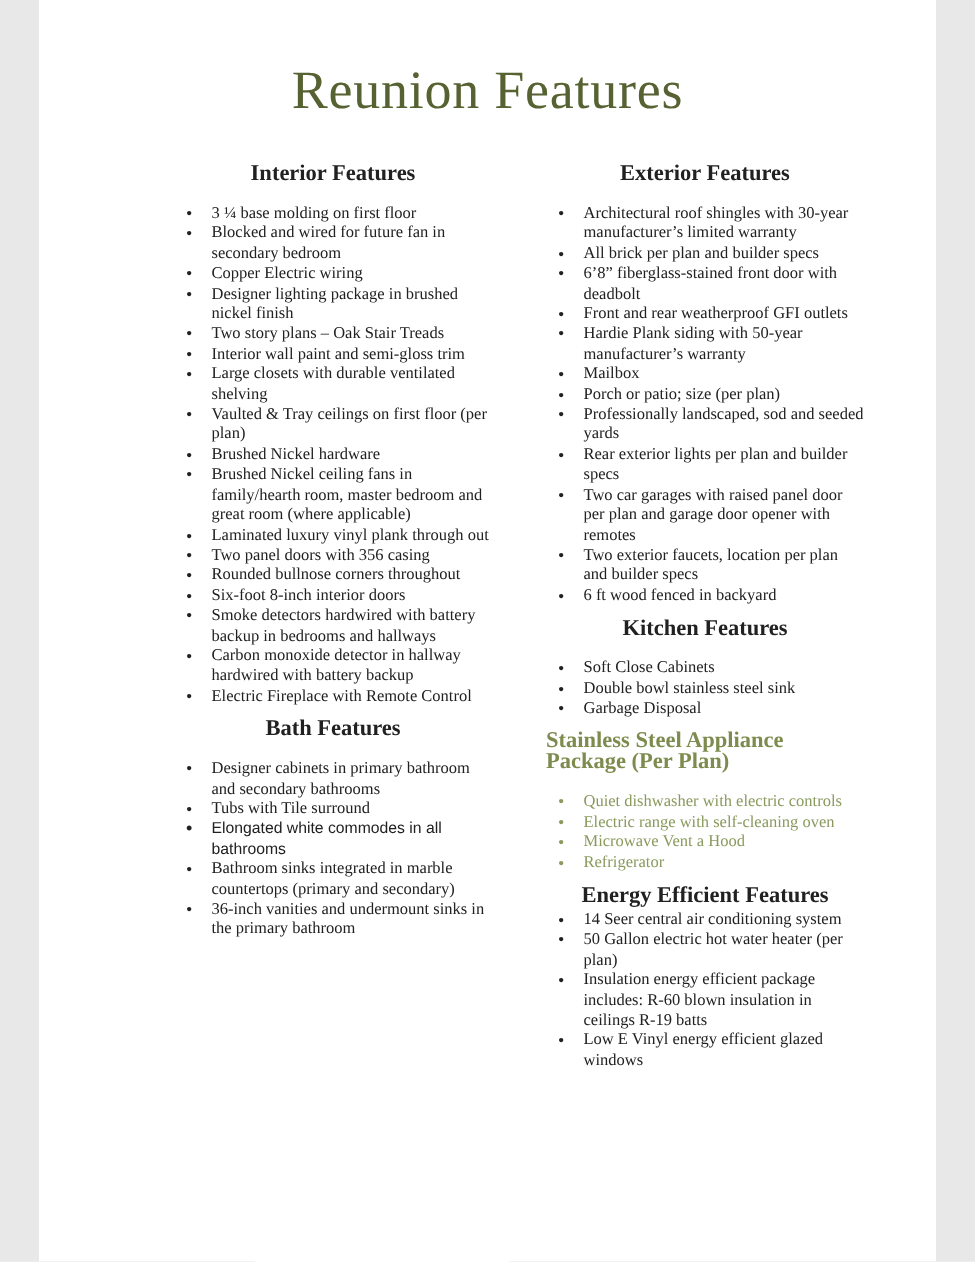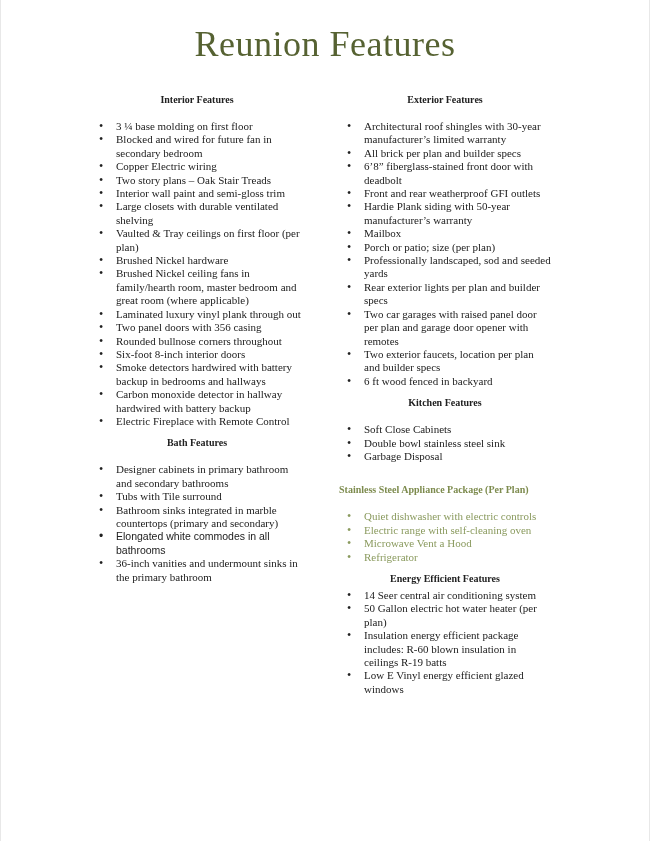"Reunion Features" .page { padding-top: 26px -> 42px; width: 648px -> 598px }
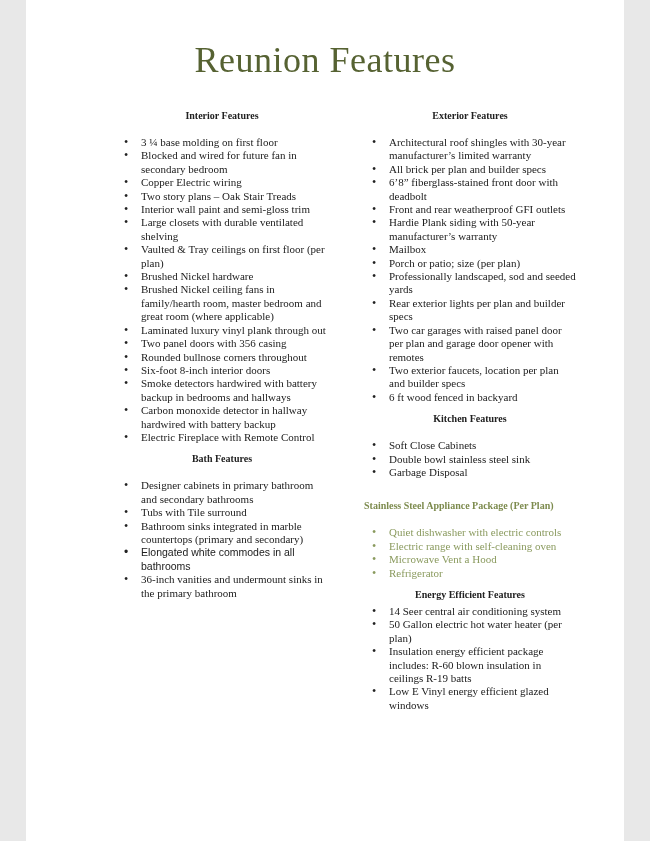"Interior Features" .section-heading { font-size: 10px -> 15px }
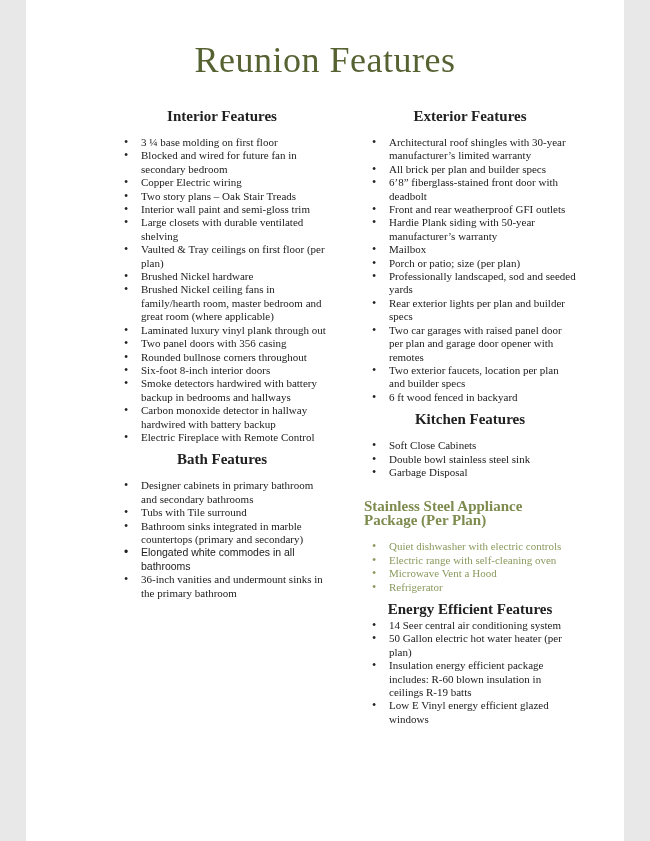"Designer lighting package in brushed" li.feature-item { html: none -> <li>Designer lighting package in brushed nickel finish</li> }
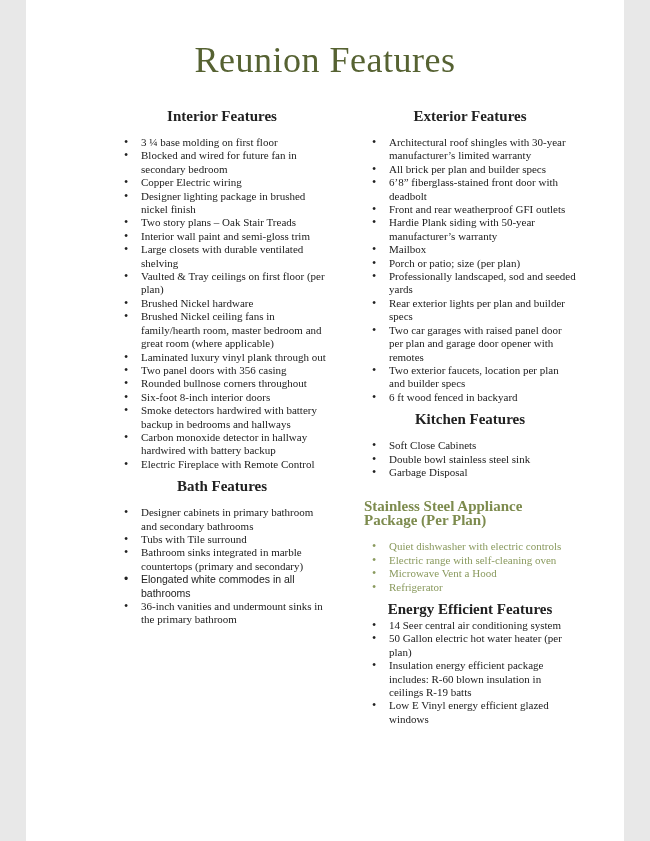"Stainless Steel Appliance Package (Per" .section-heading.accent-heading { margin-top: 20px -> 8px }
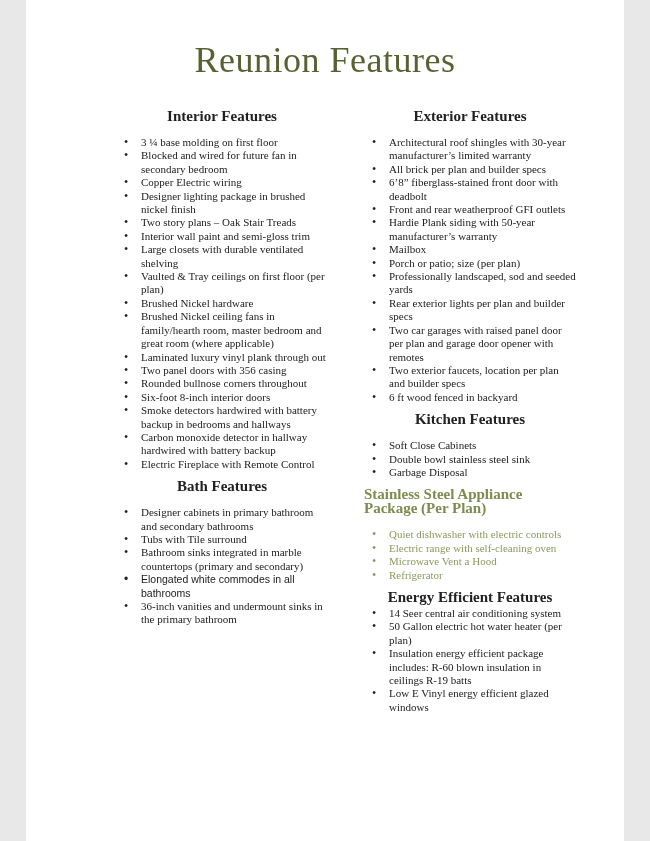"Bathroom sinks integrated in marble" li.feature-item { order: before "Elongated white commodes in all" -> after "Elongated white commodes in all" }
